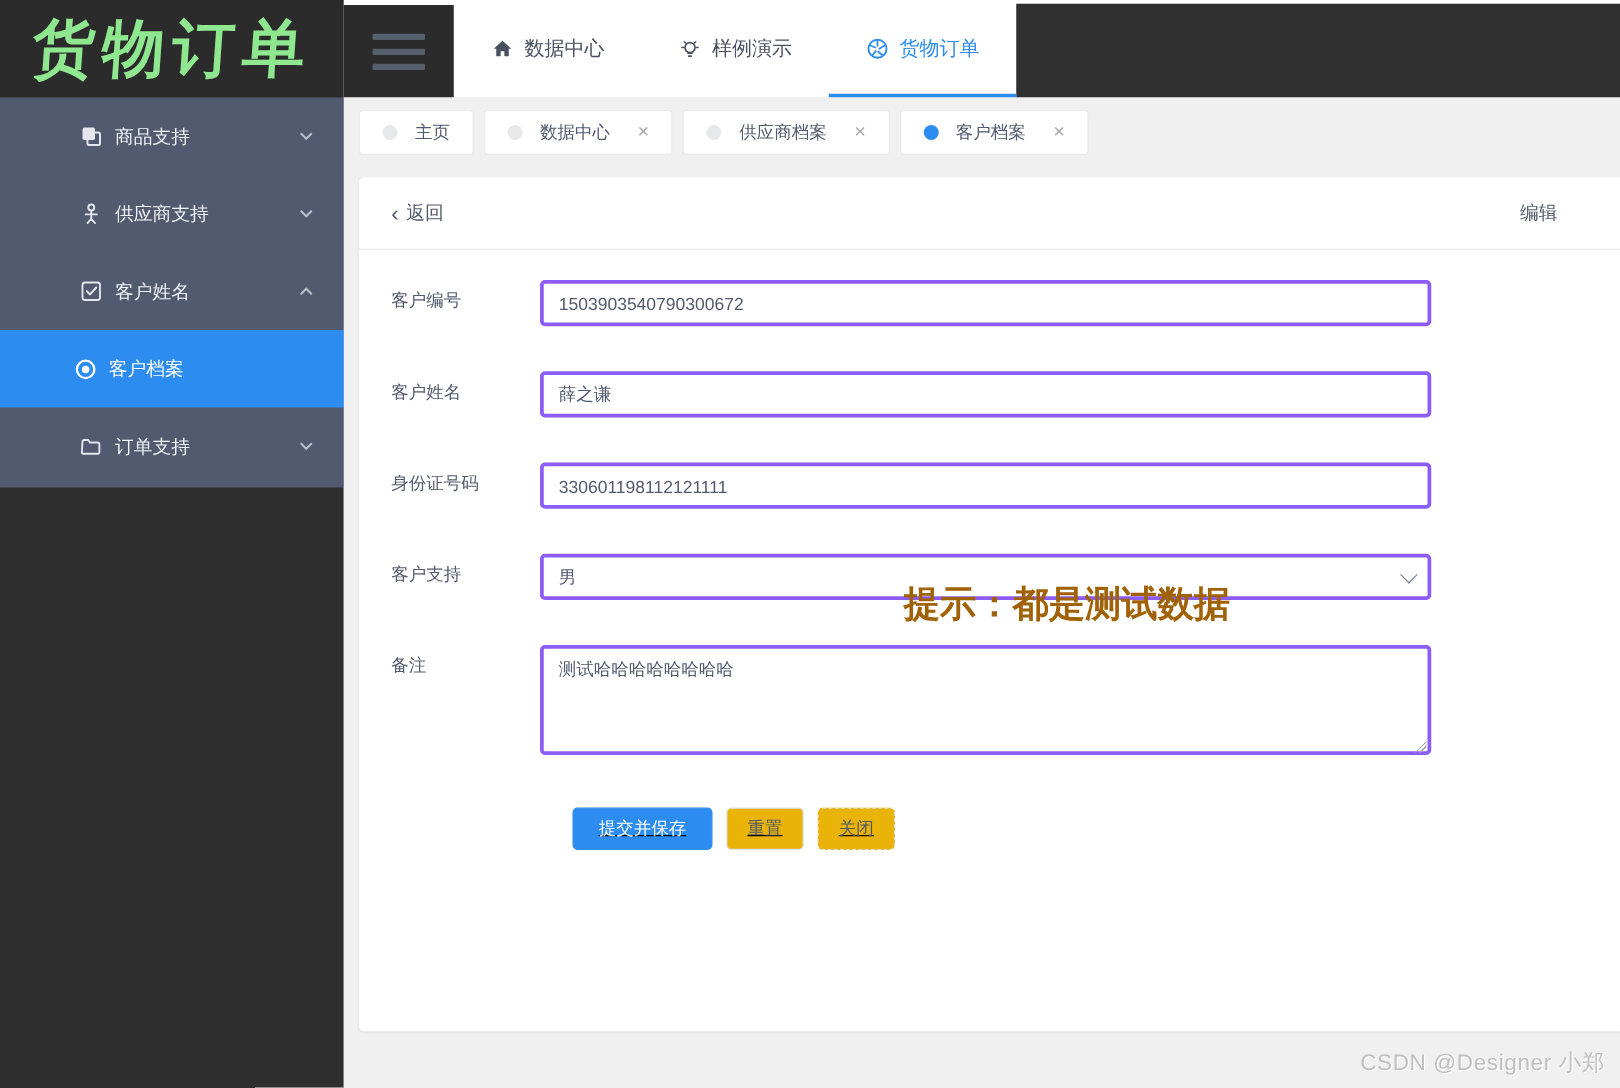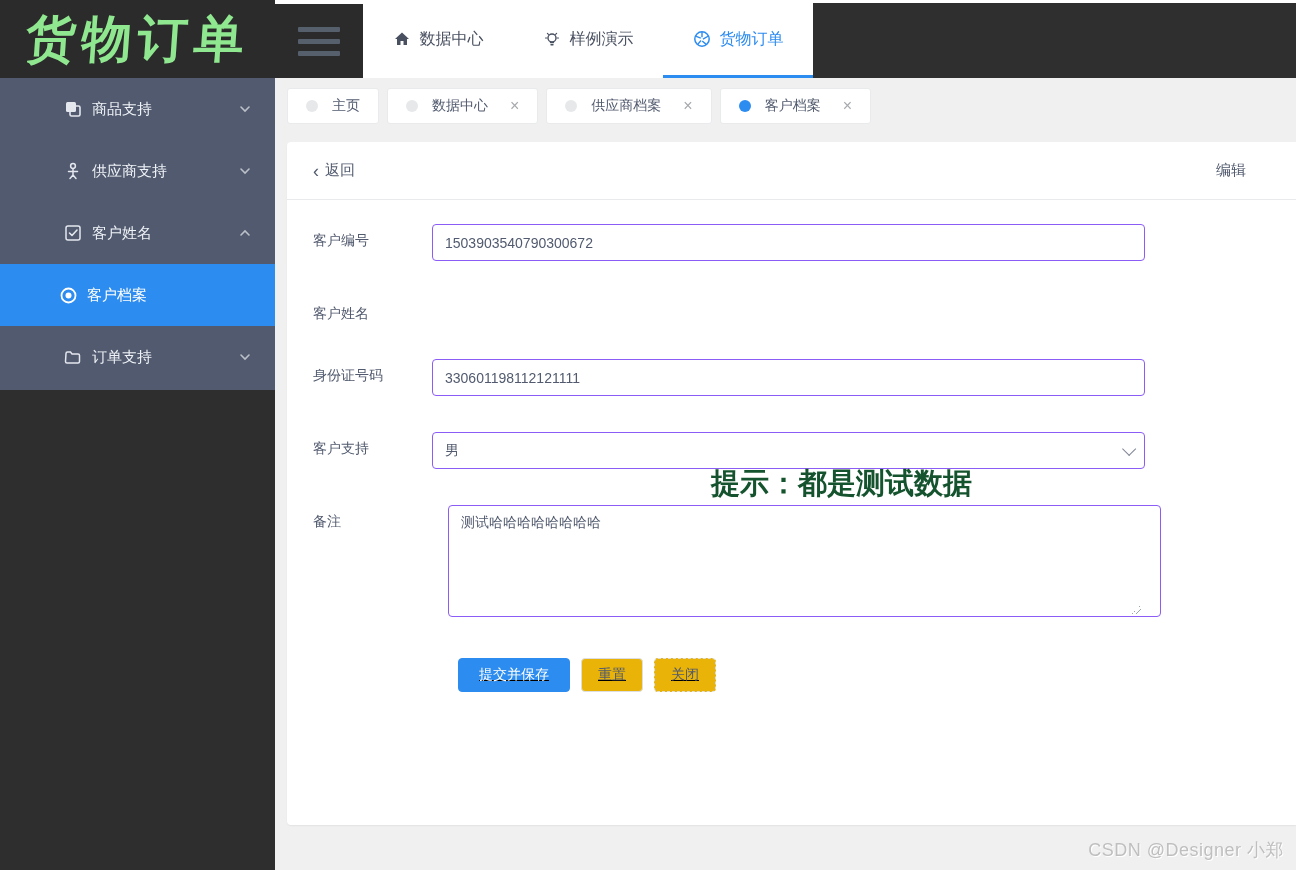"1503903540790300672" .ctrl { border: 1px solid #8b5cf6 -> 3px solid #8b5cf6 }
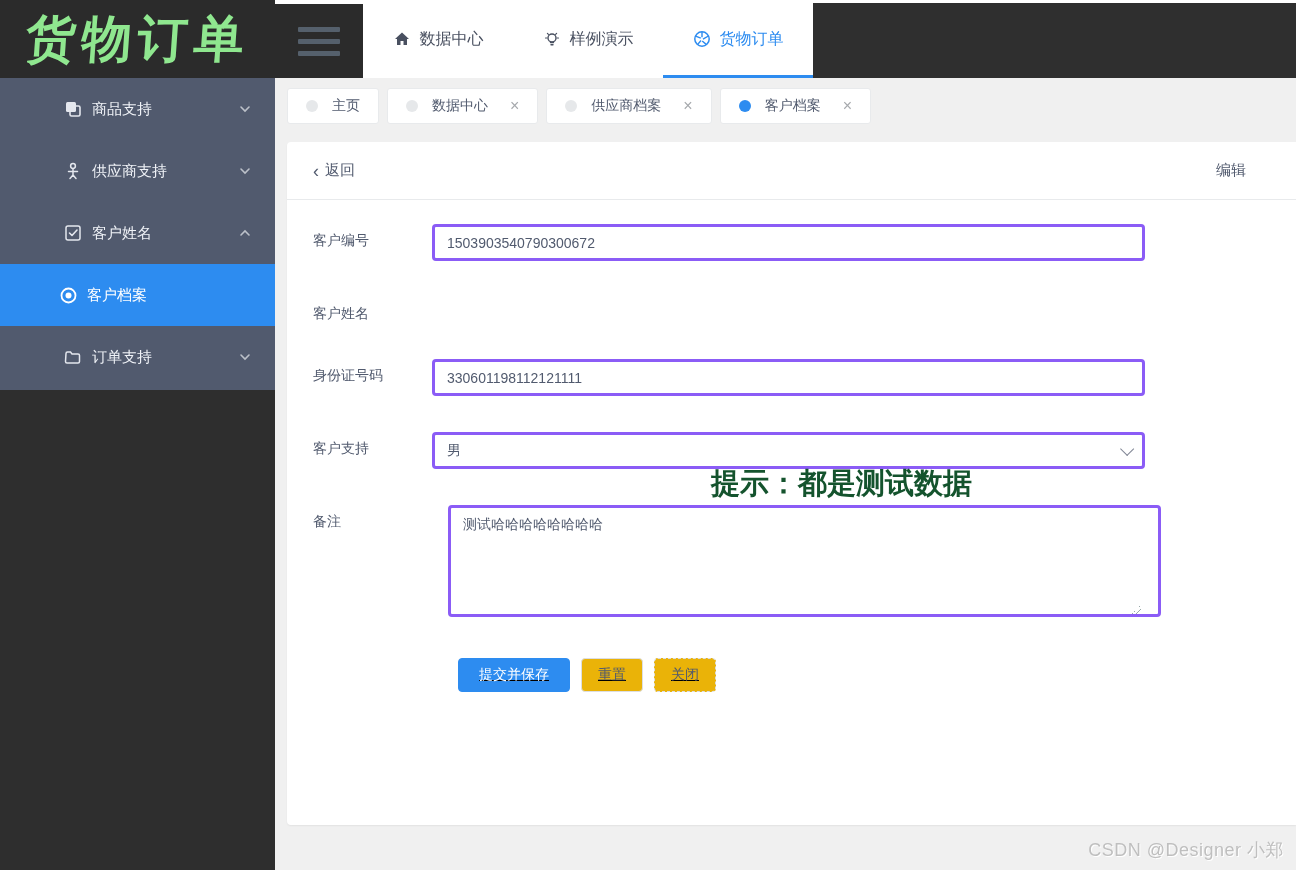"薛之谦" input.ctrl { html: none -> <input> }
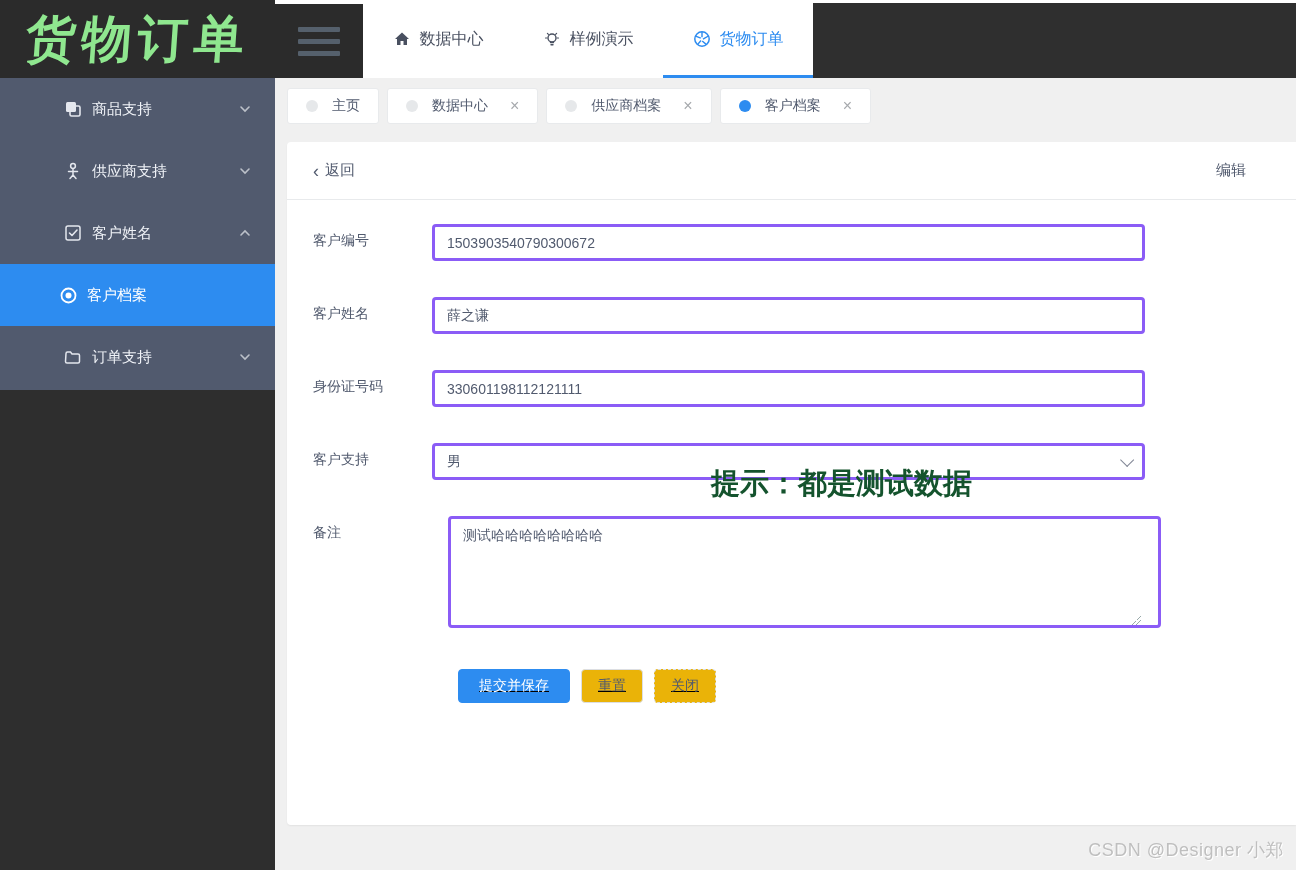"提示：都是测试数据" .hint-red { color: #14532d -> #a16207; left: 424px -> 436px }
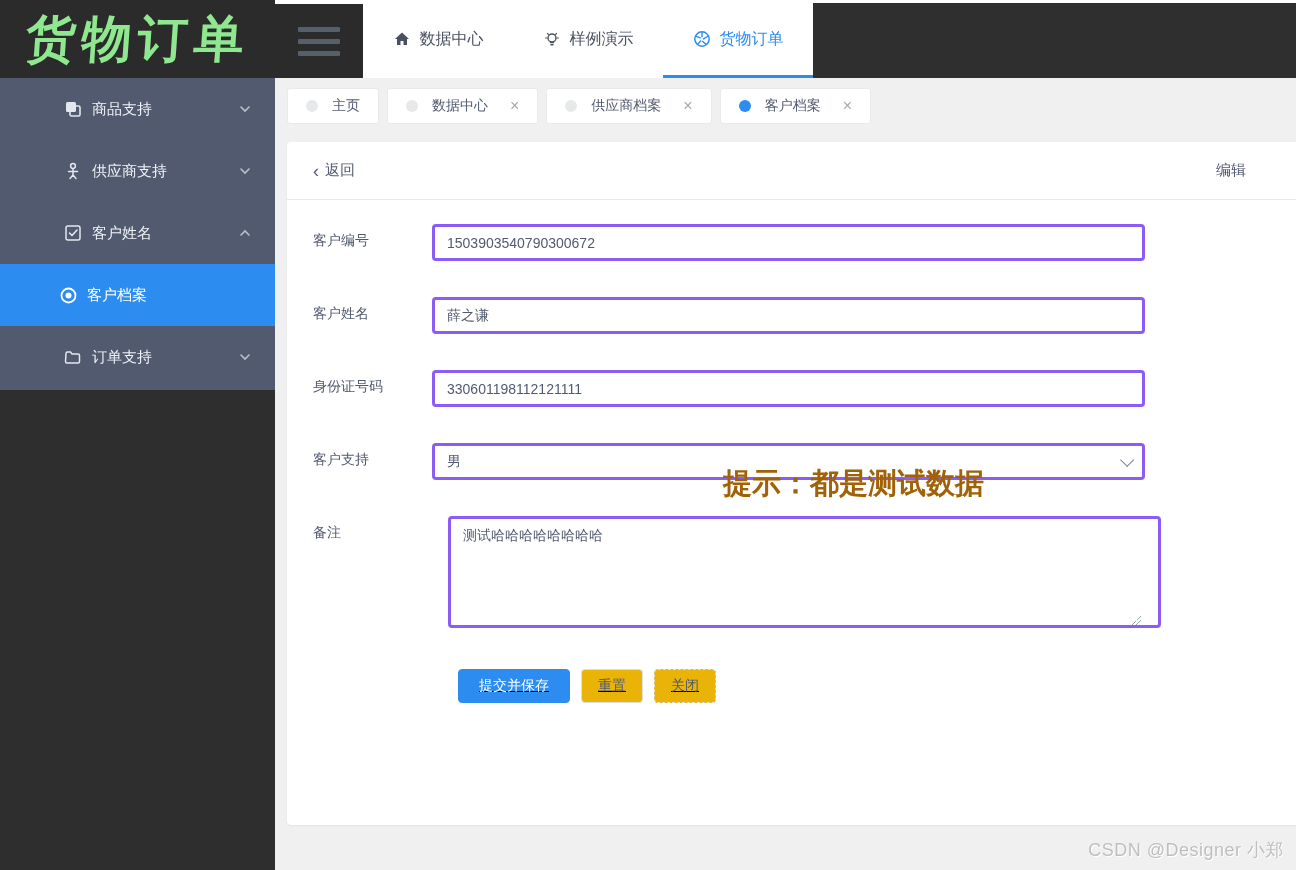"测试哈哈哈哈哈哈哈哈" textarea.ctrl { height: 112px -> 88px; margin-left: 16px -> none }
